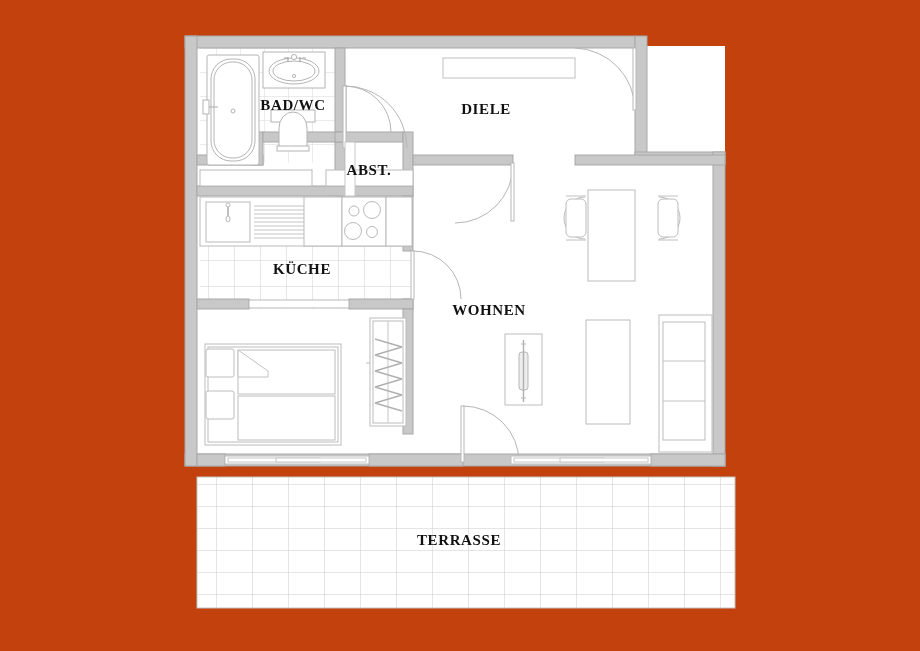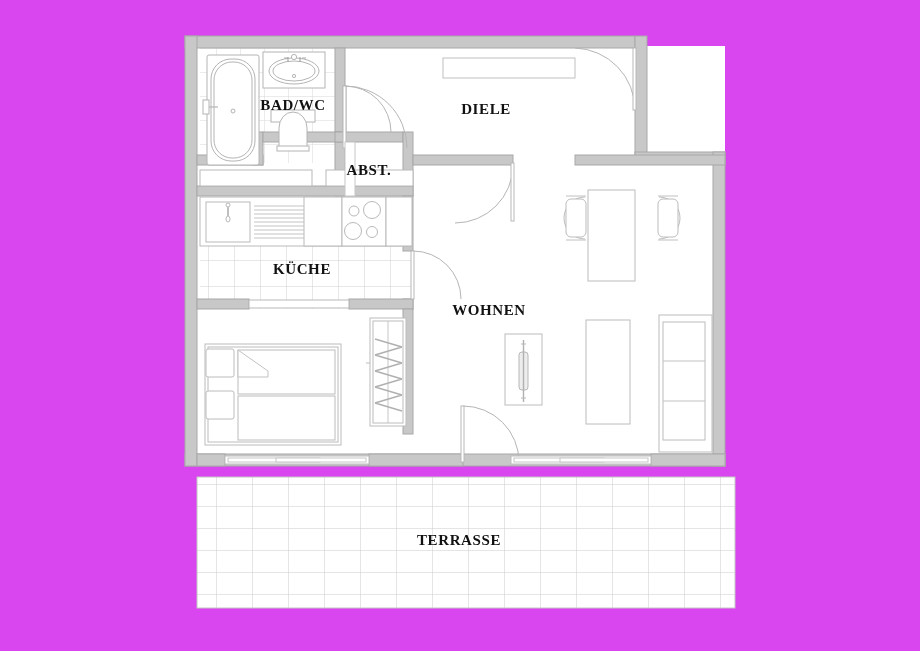"BAD/WC" #floorplan-root { background: #d946ef -> #c2410c }
